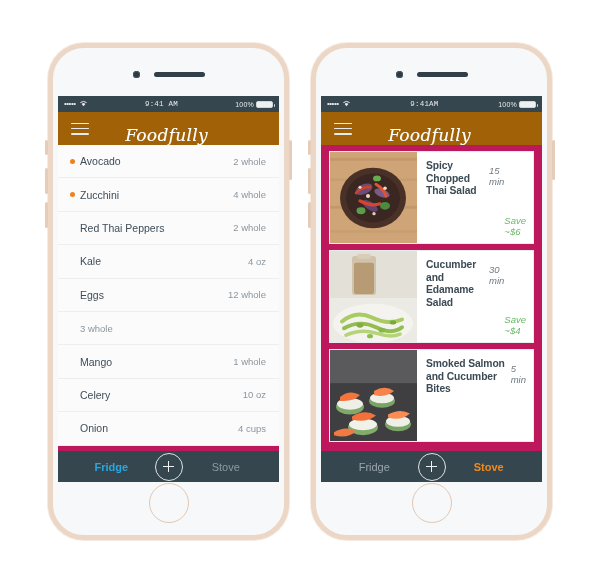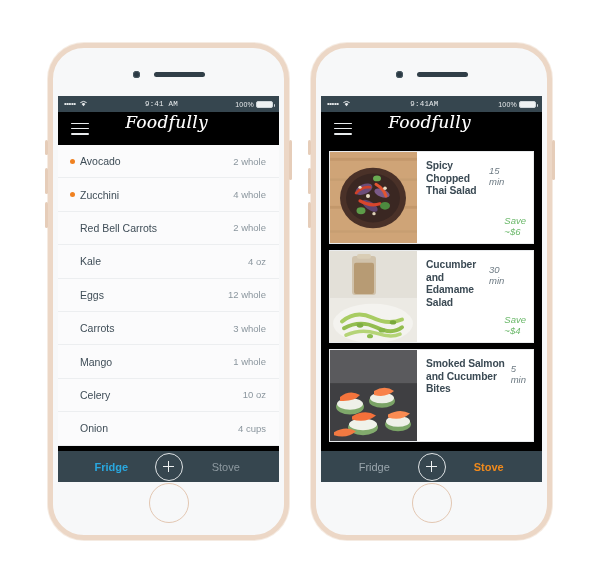"Foodfully" .navbar { align-items: flex-start -> flex-end; background: #000000 -> #a16207 }
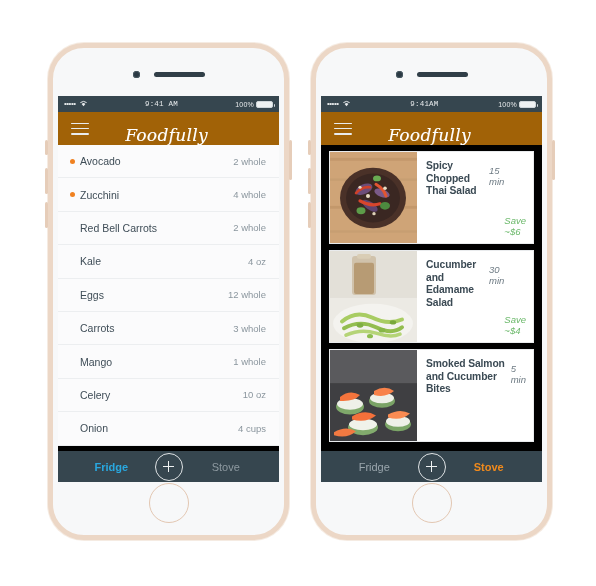"Avocado" .content { background: #000000 -> #be185d }
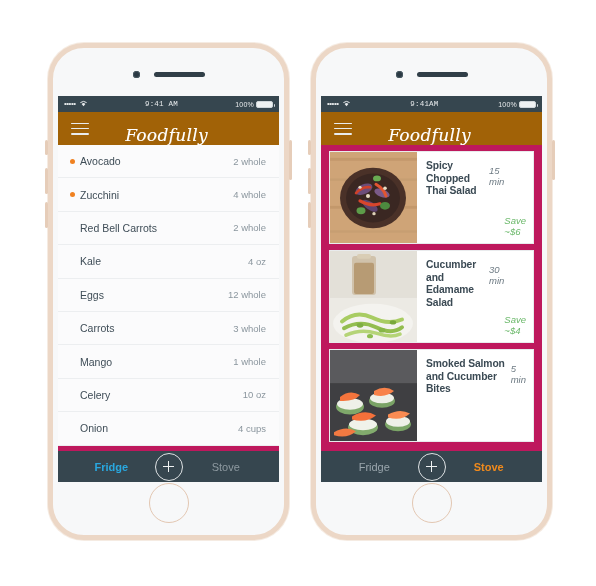"Red Bell Carrots" span.ing-name { text: Bell Carrots -> Thai Peppers }
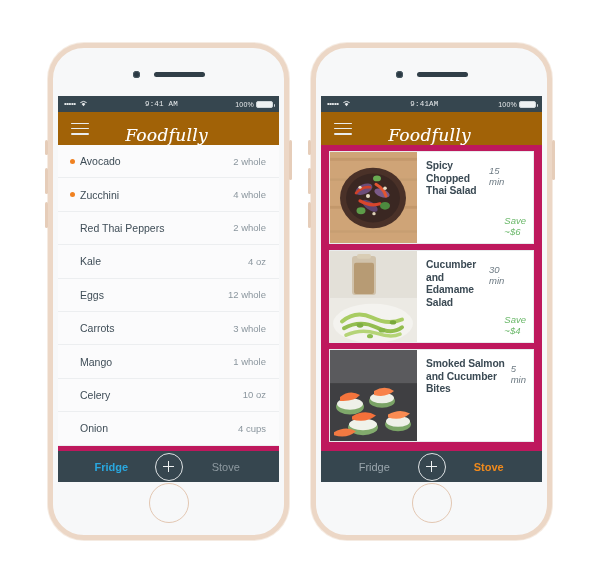"Carrots" span.ing-name { html: <span>Carrots</span> -> none }
